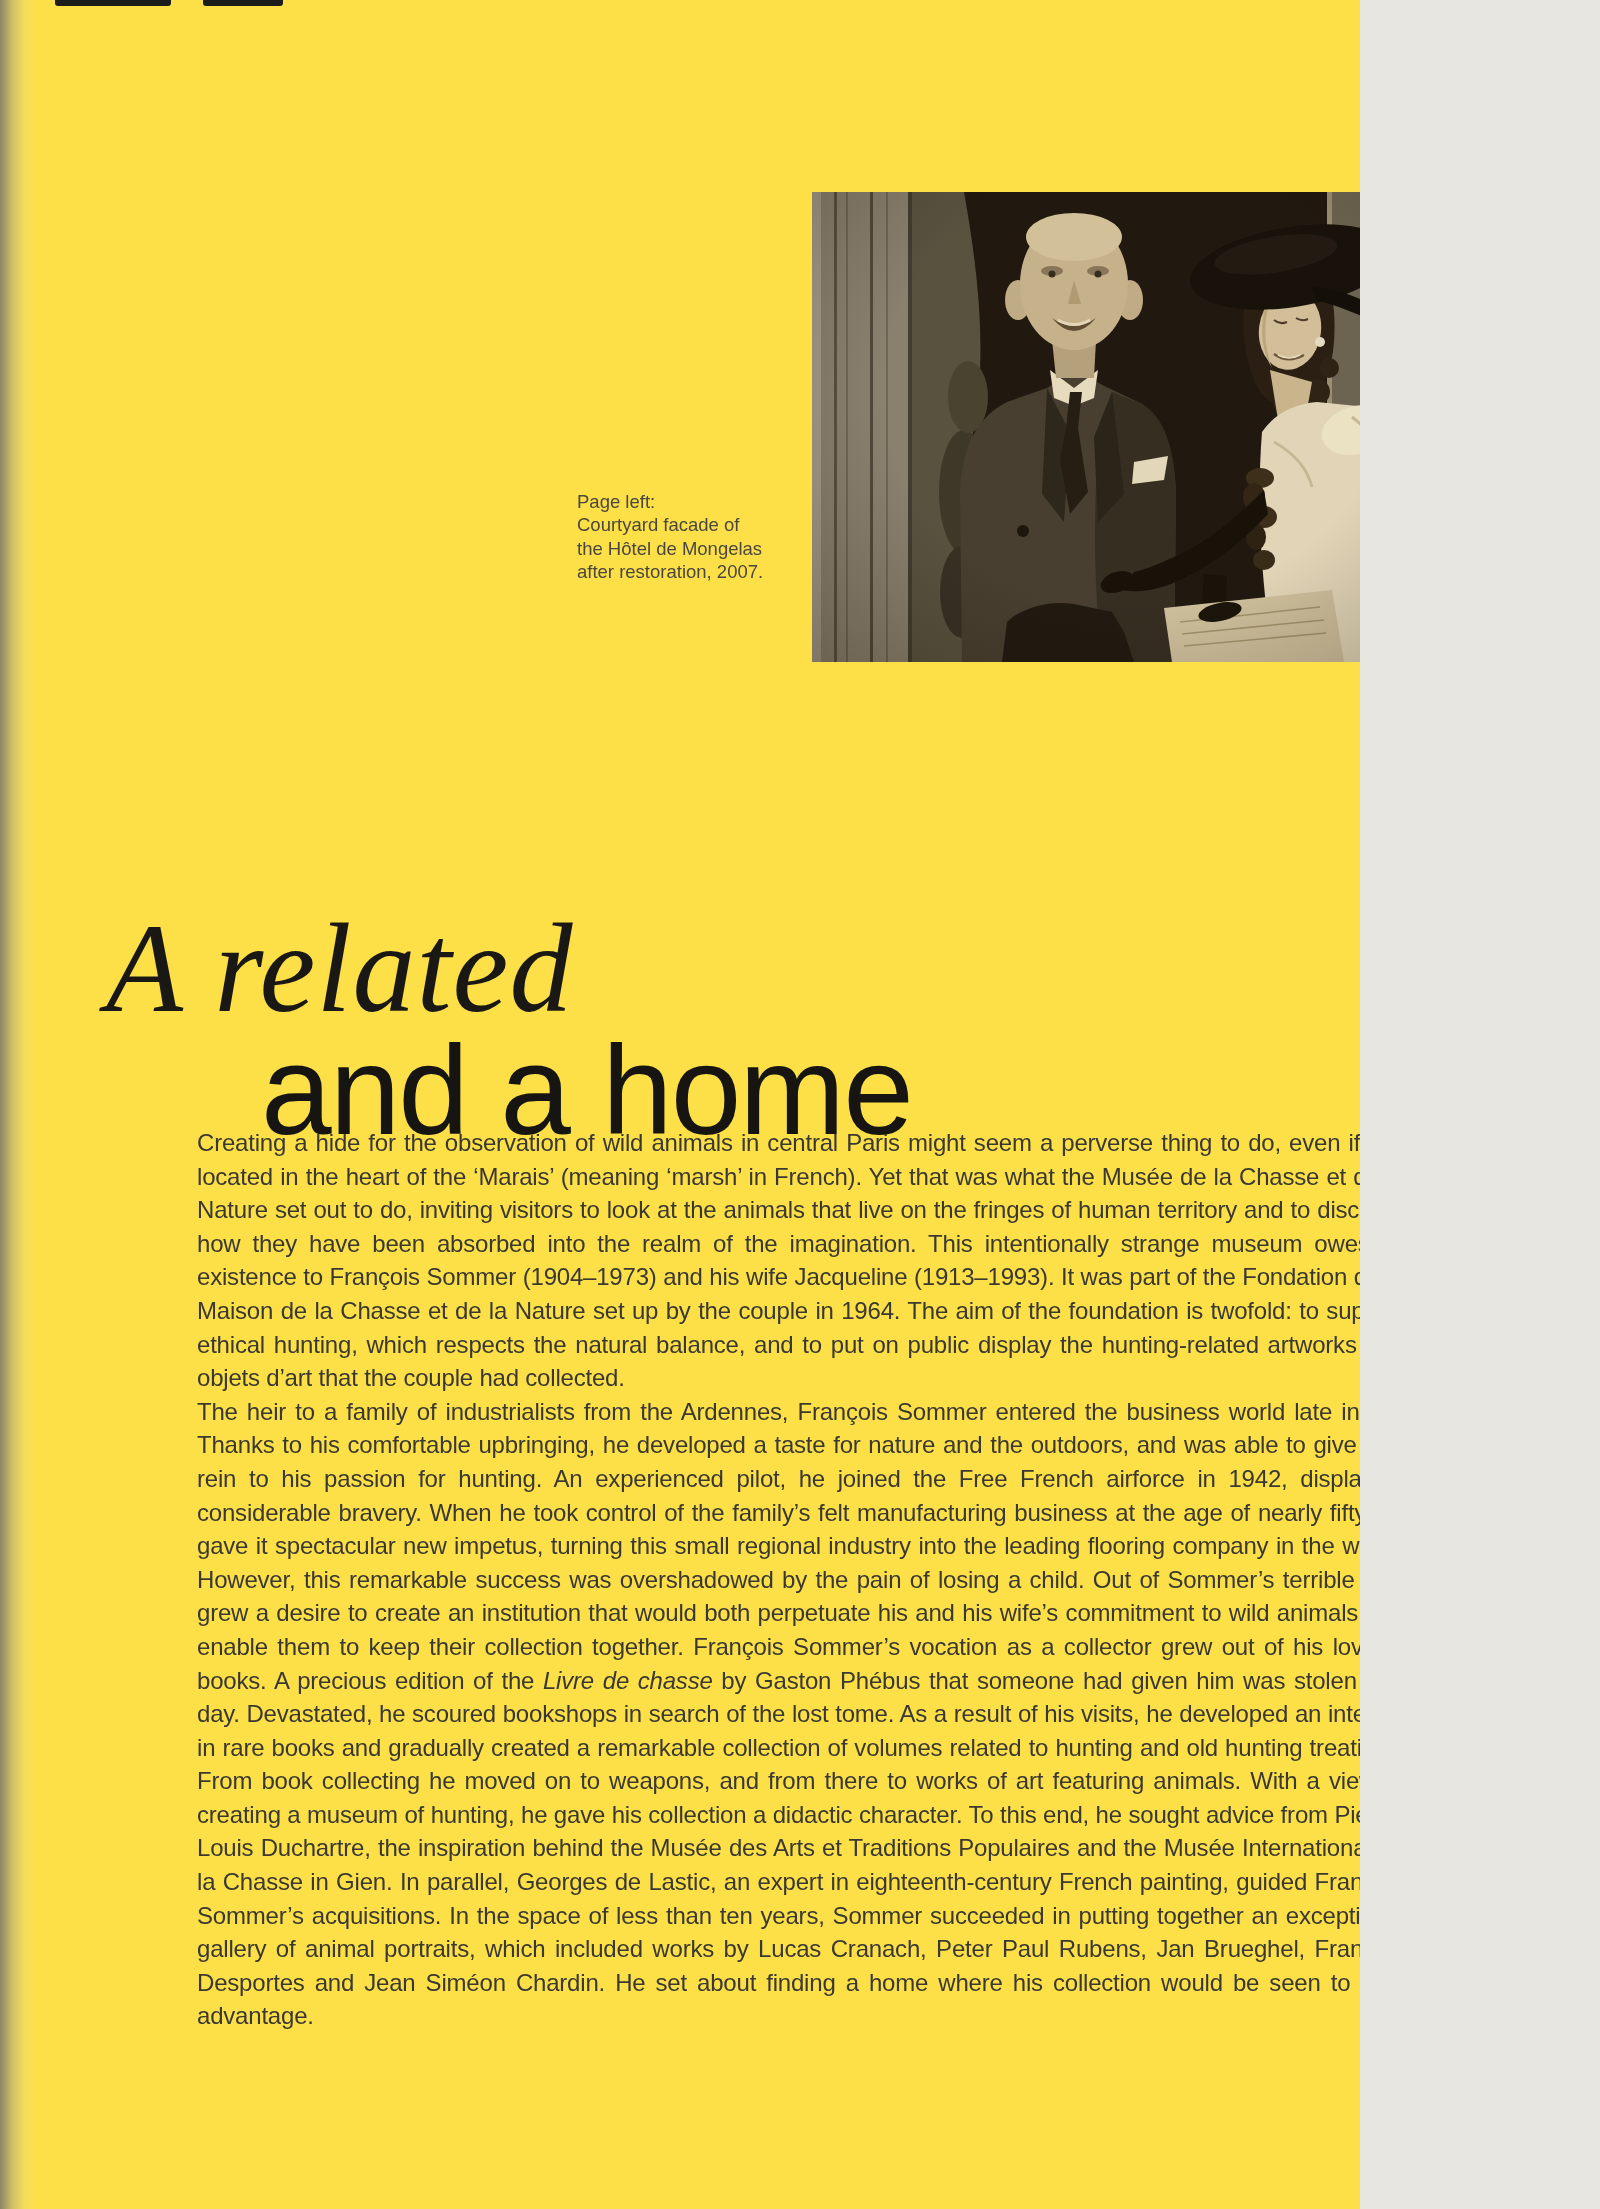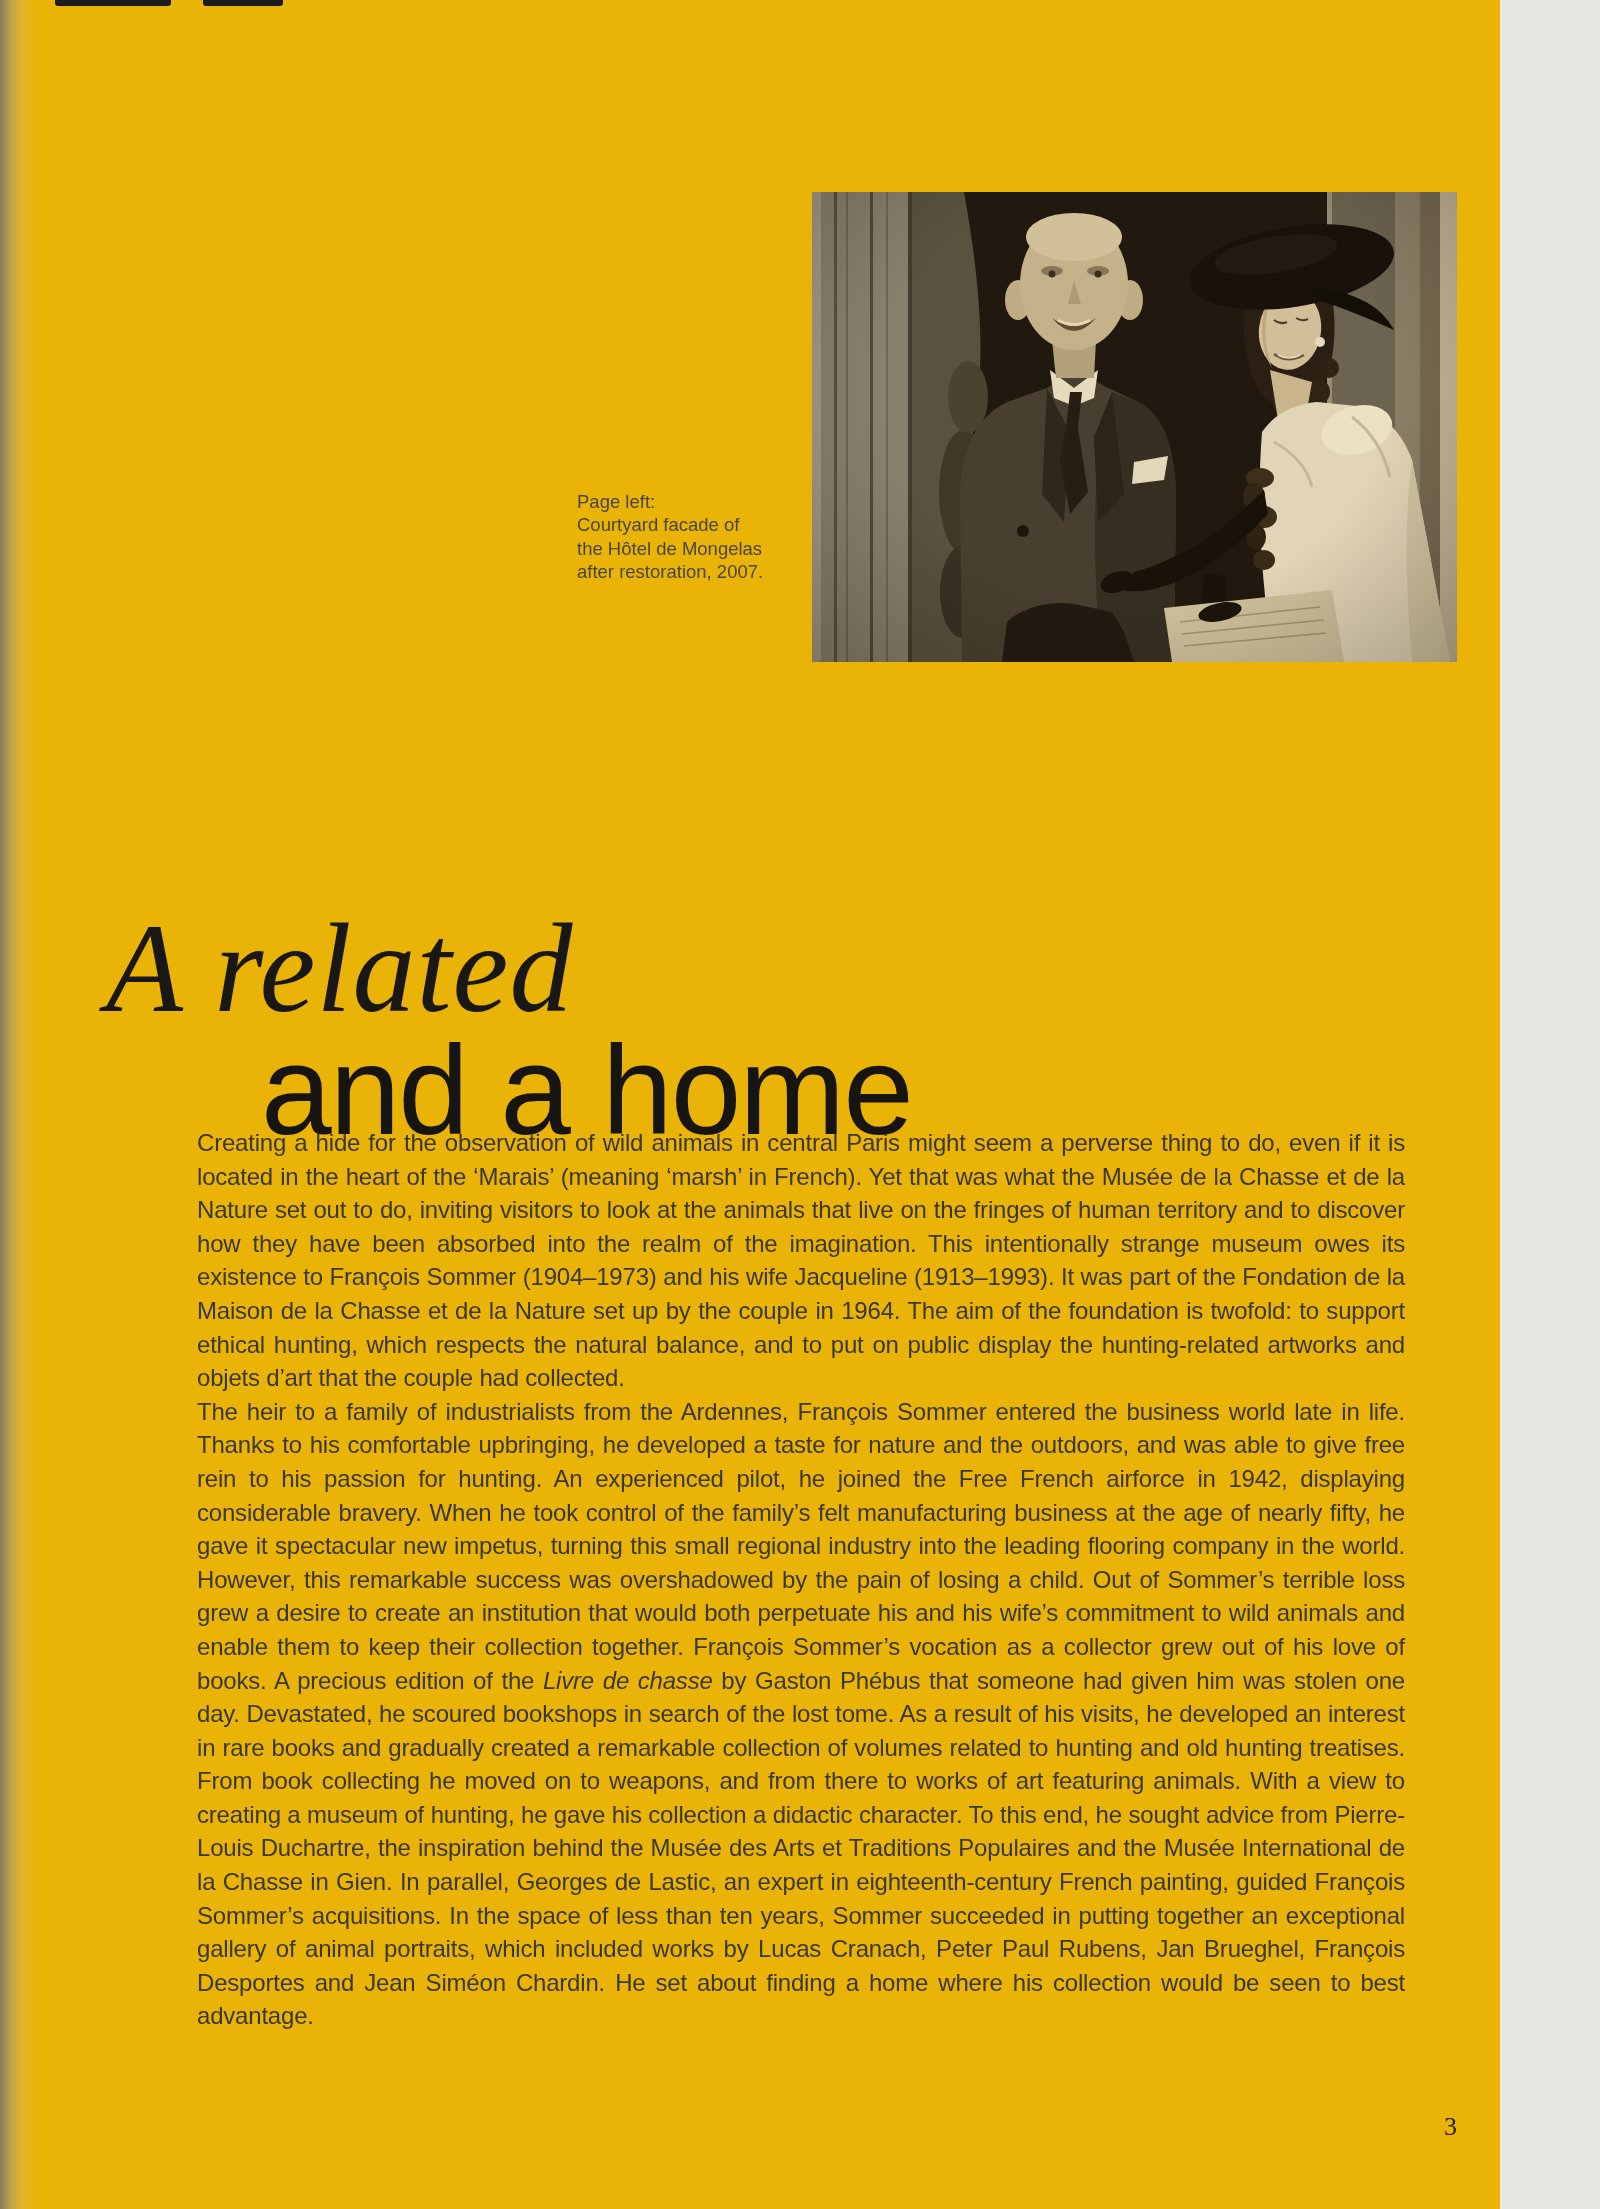"Page left:" .page { background: #eab308 -> #fde047; width: 1500px -> 1360px }
